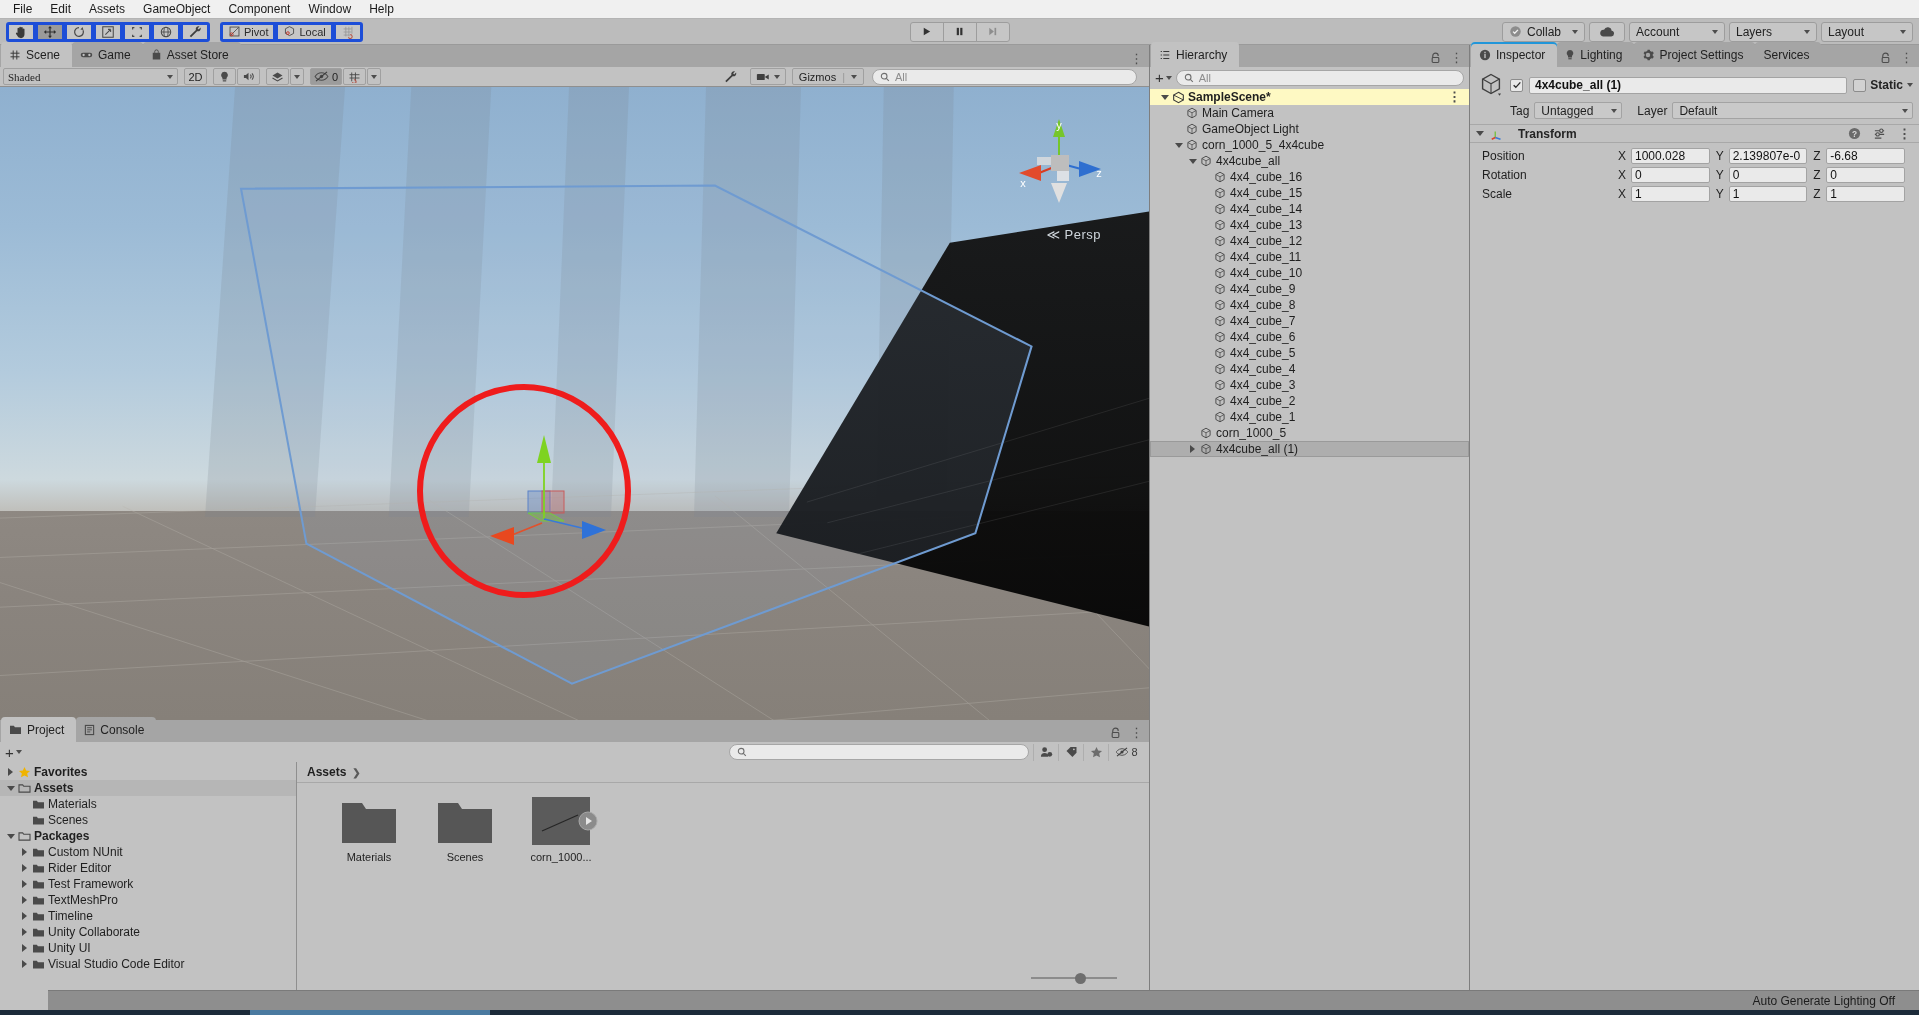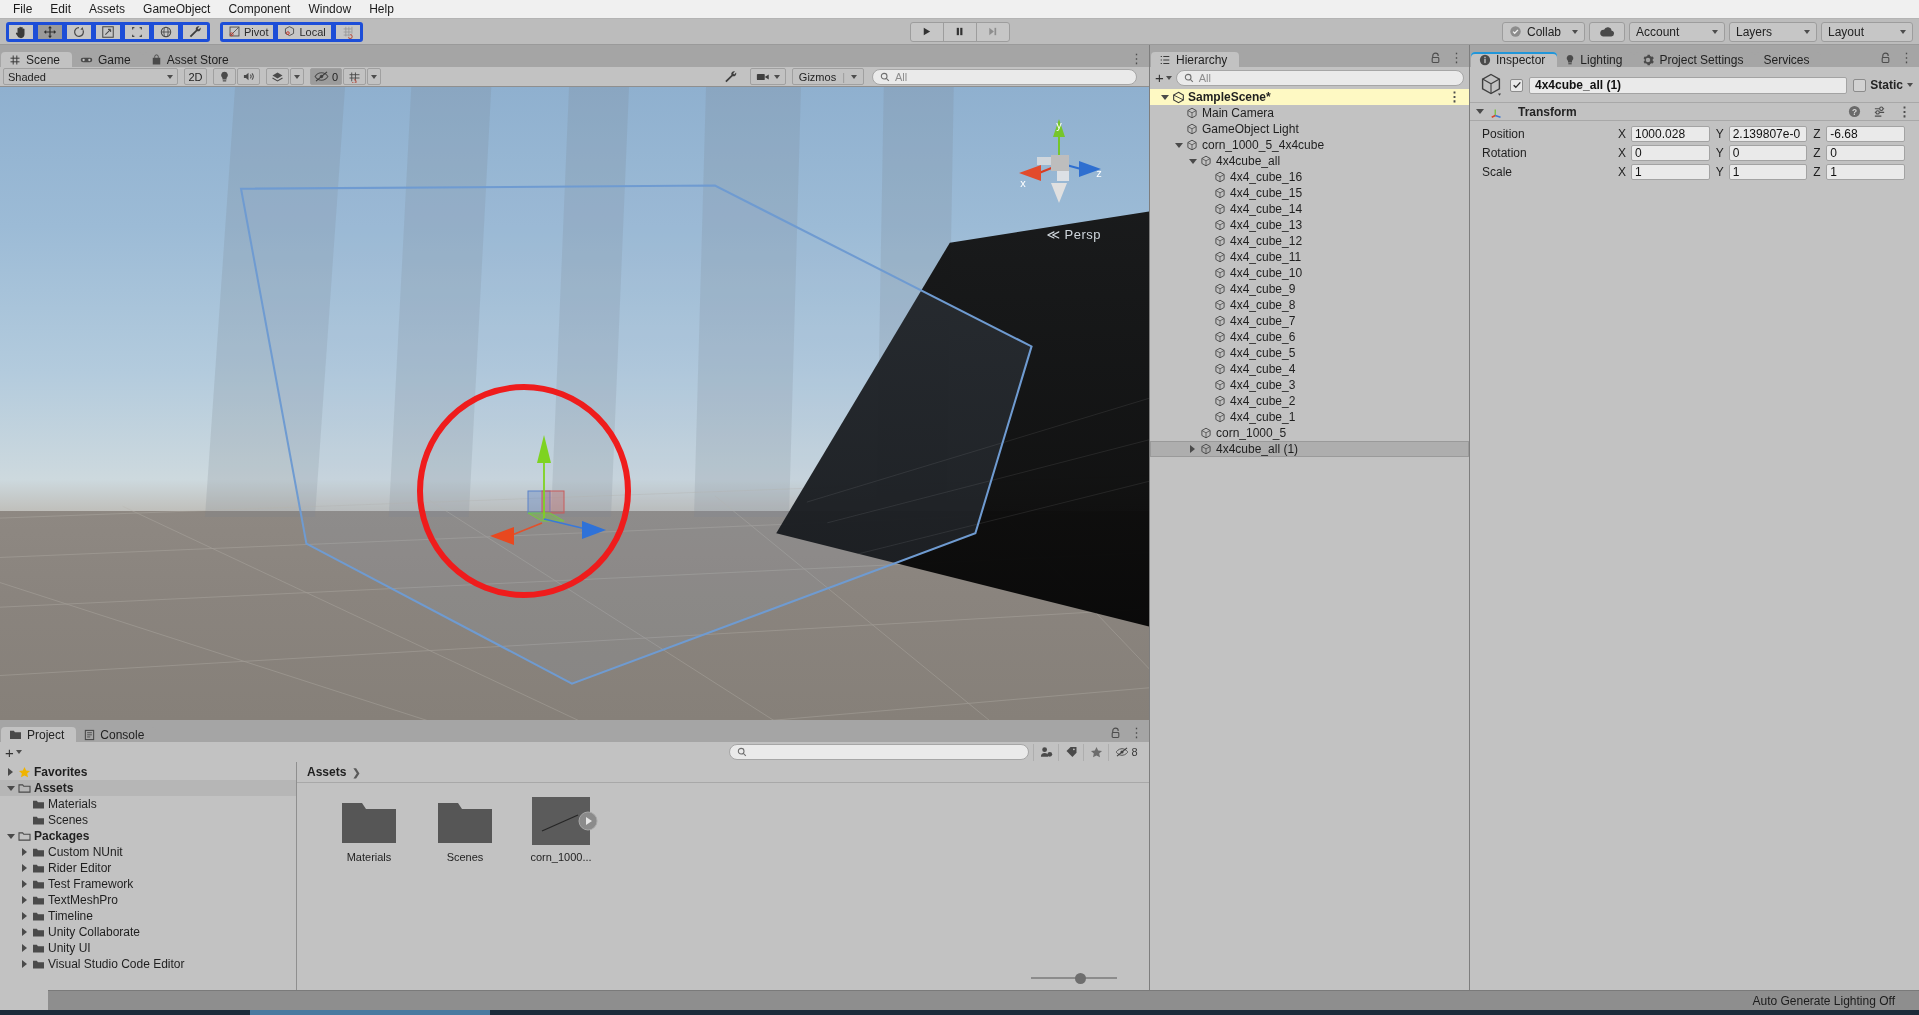"Scene" .tab { height: 15px -> 25px }
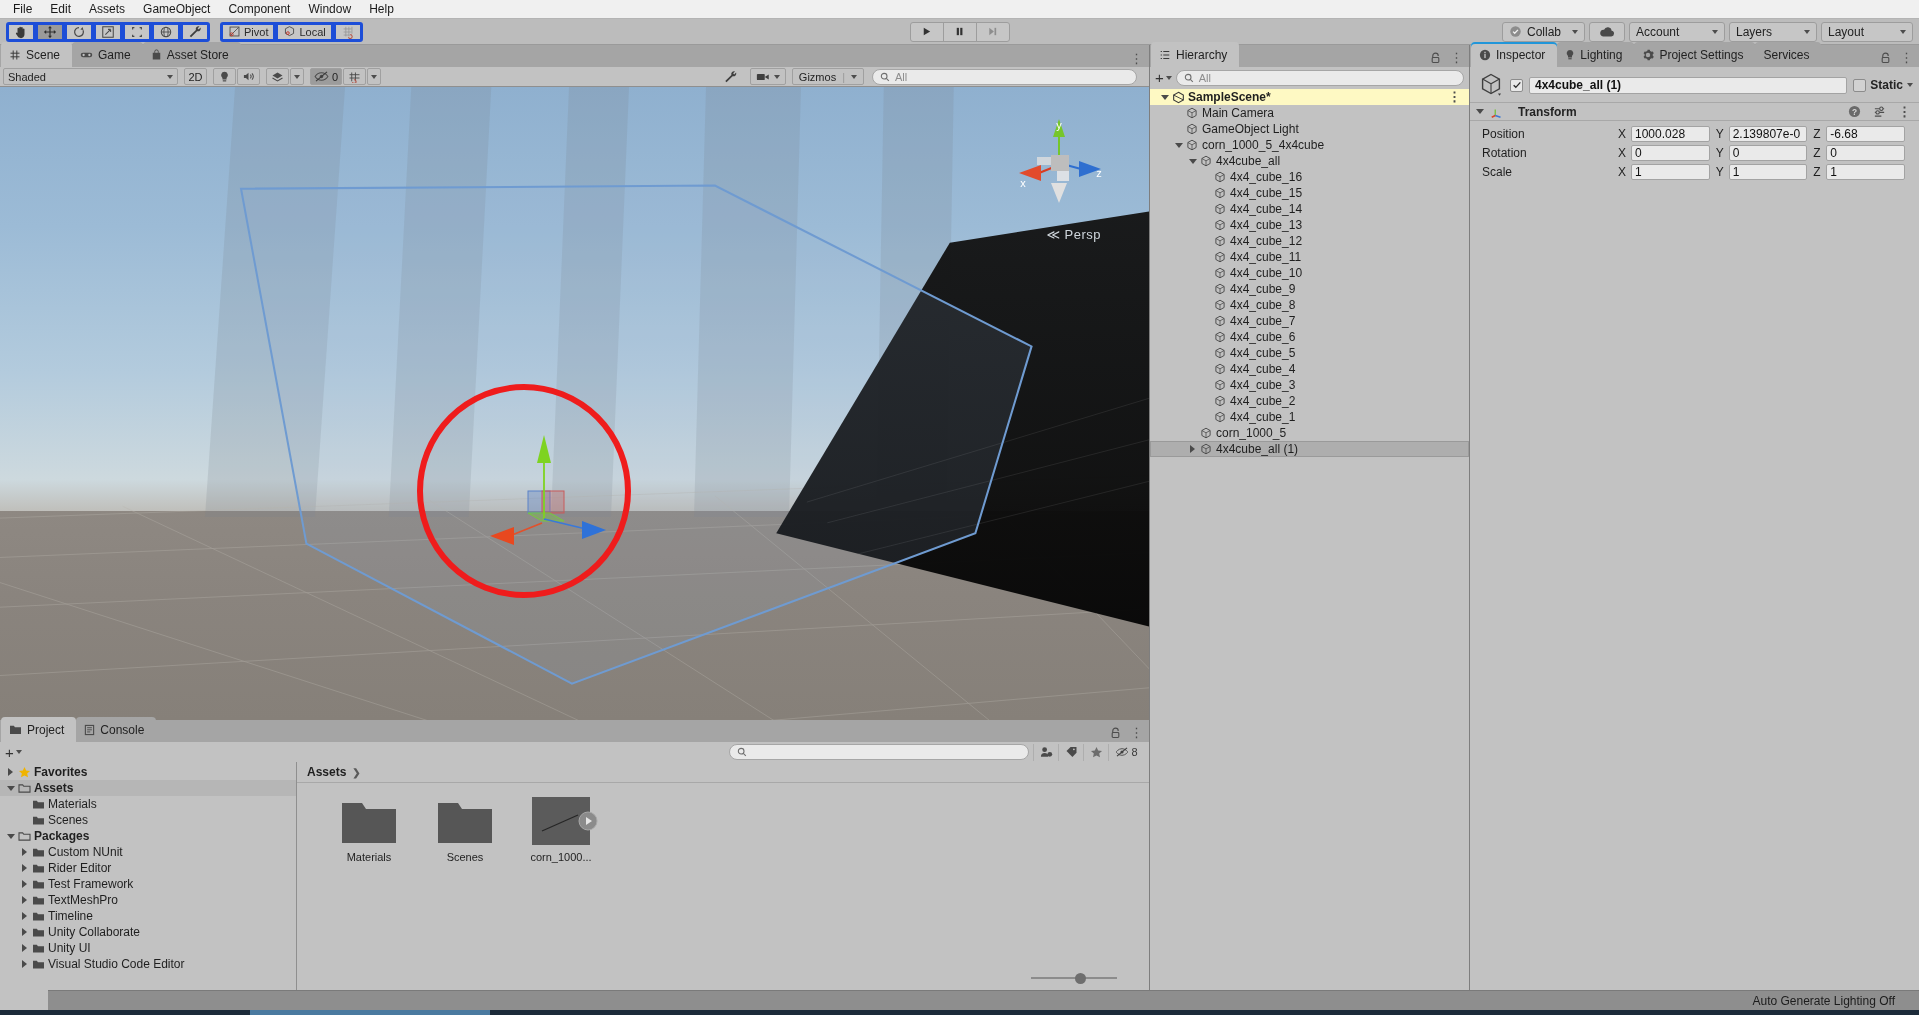"Shaded" .sdrop { font-family: none -> Liberation Serif, serif }
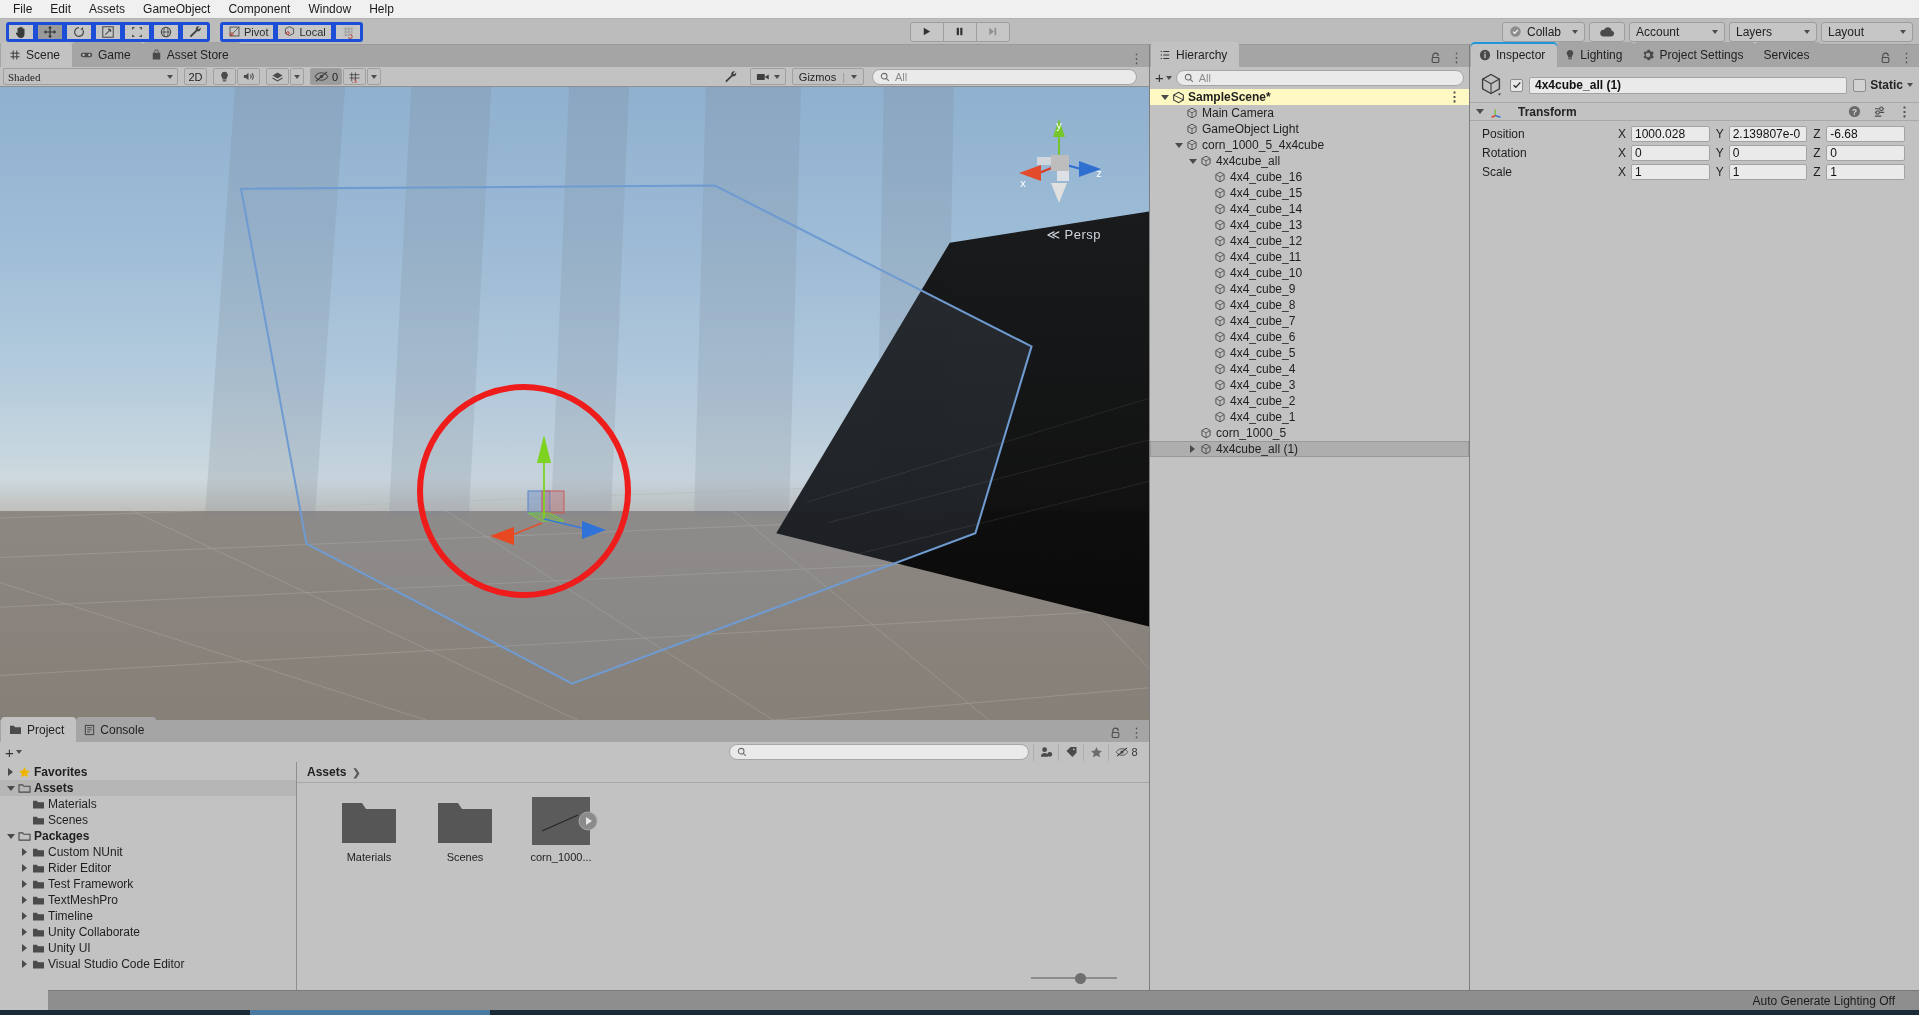"Tag" div.tag-row { html: none -> <div> <span>Tag</span> <div> <span>Untagged</span> <span></span> </div> <span>Layer</span> <div> <span>Default</span> <span></span> </div> </div> }
